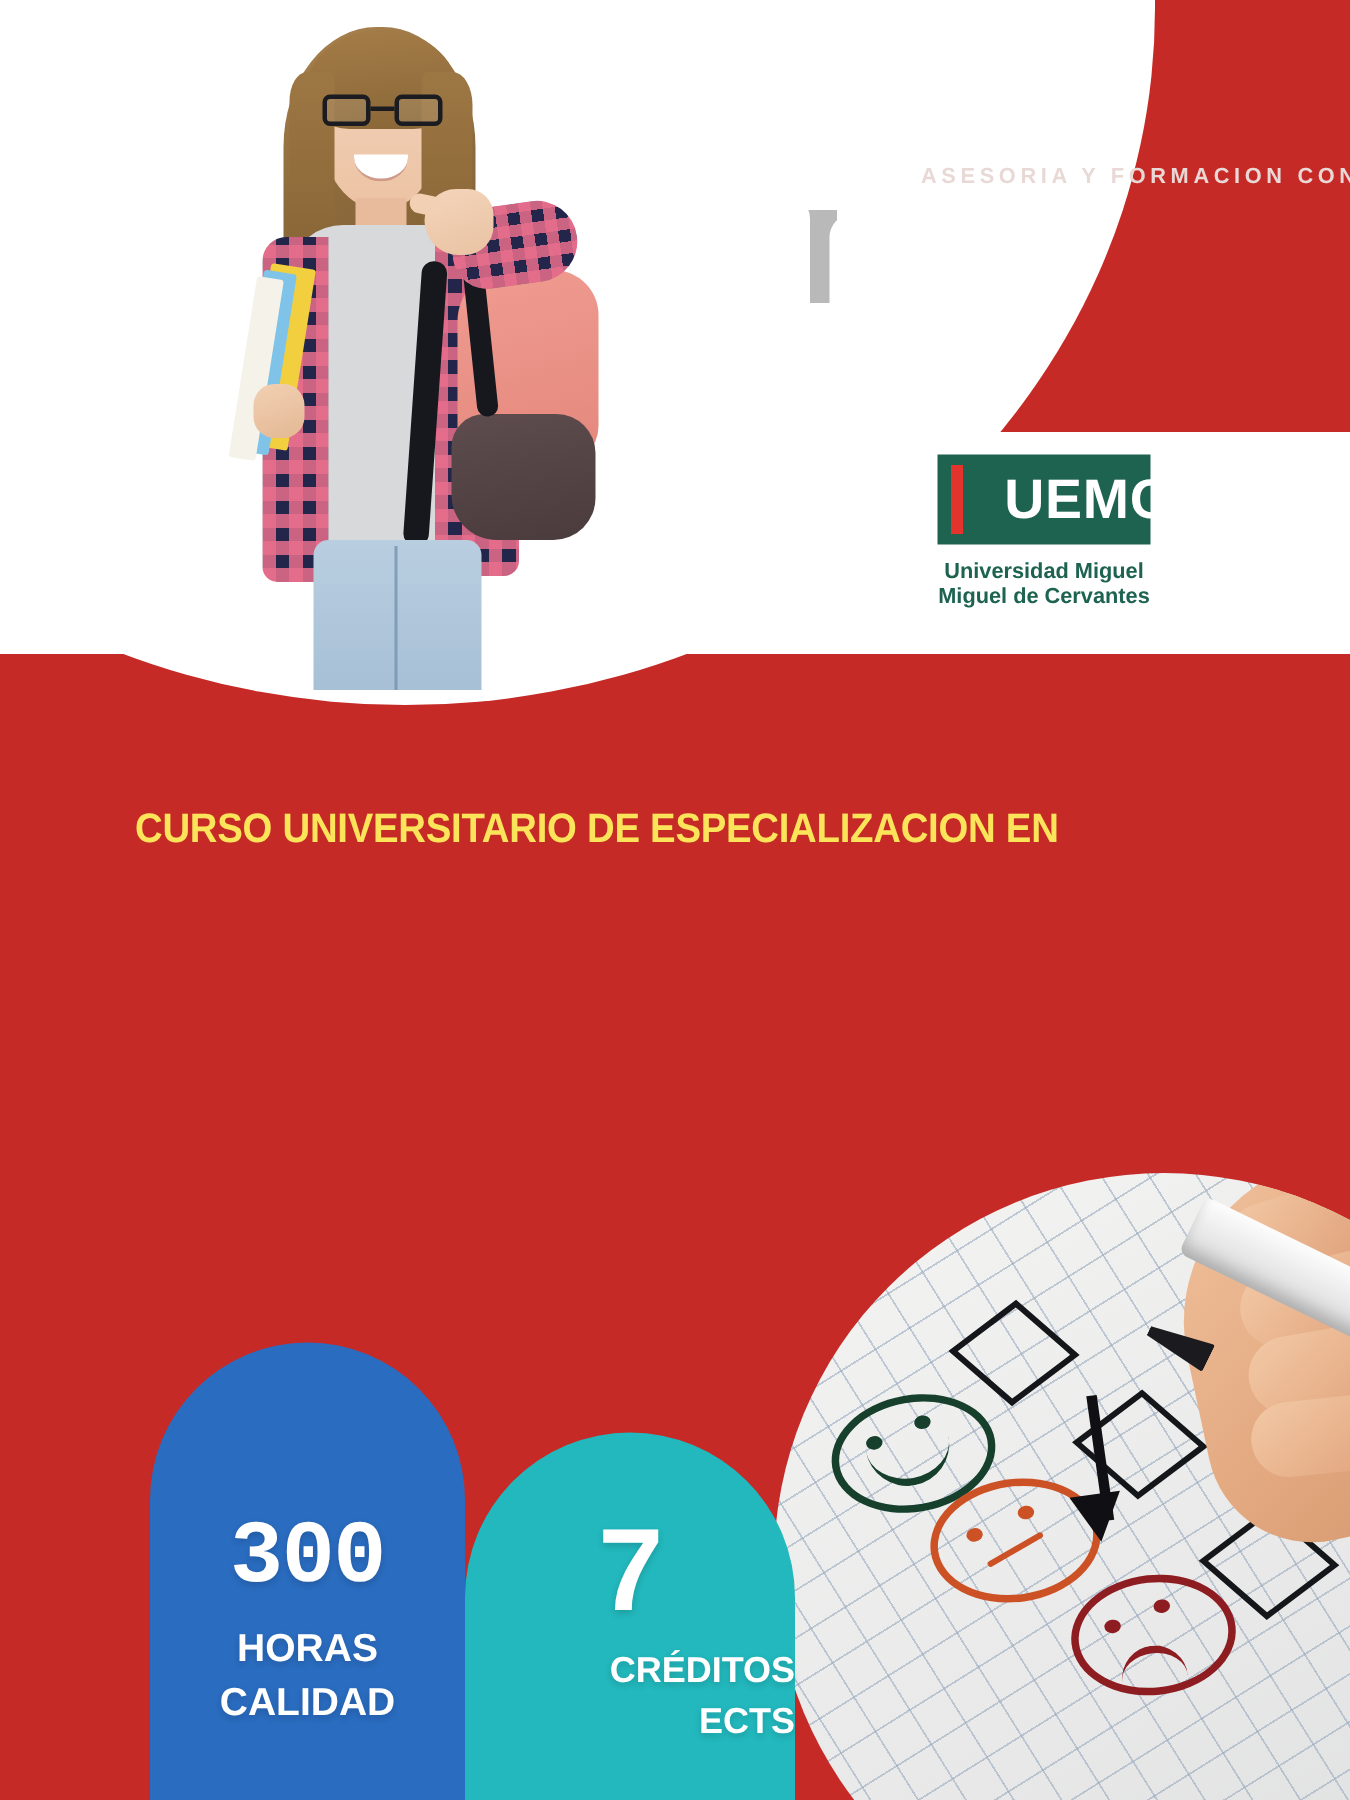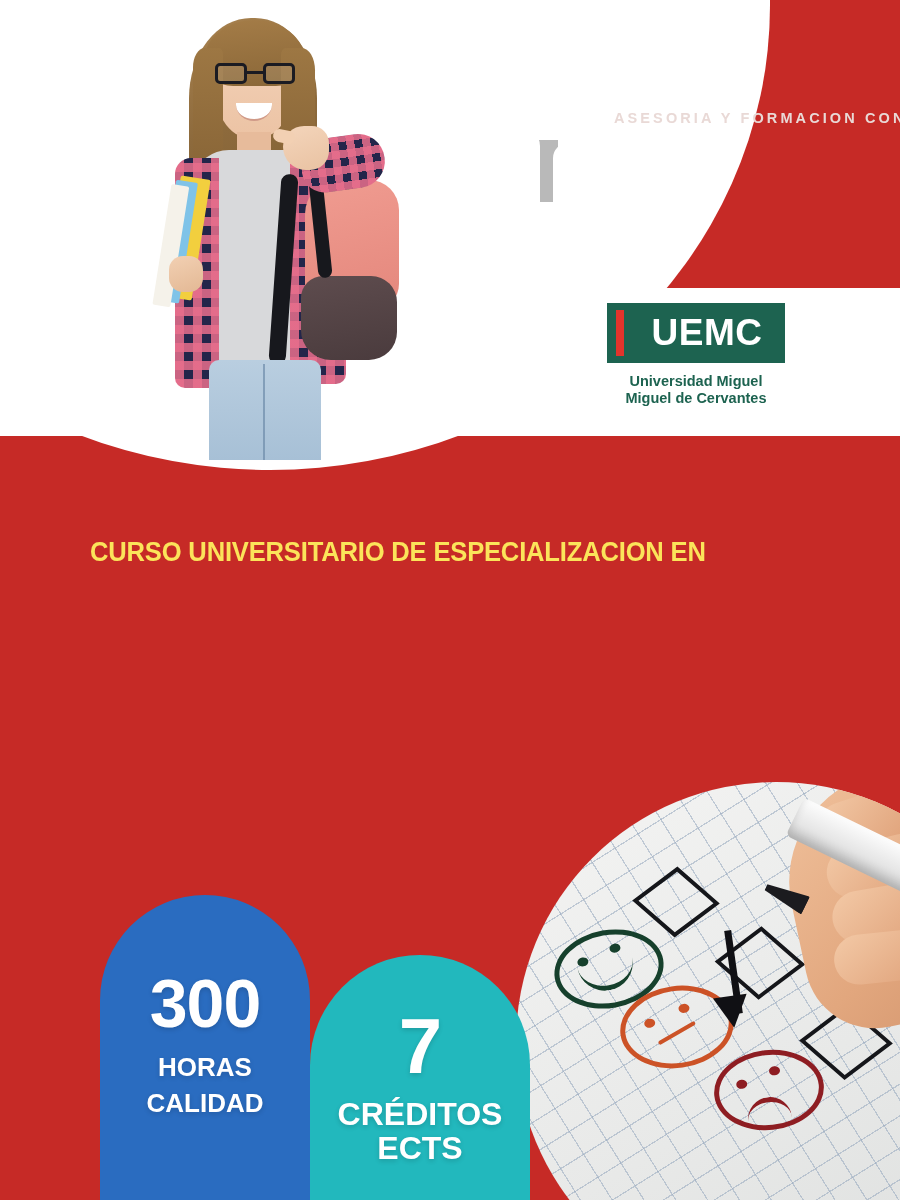"UEMC" .uemc-box { width: 178px -> 142px }
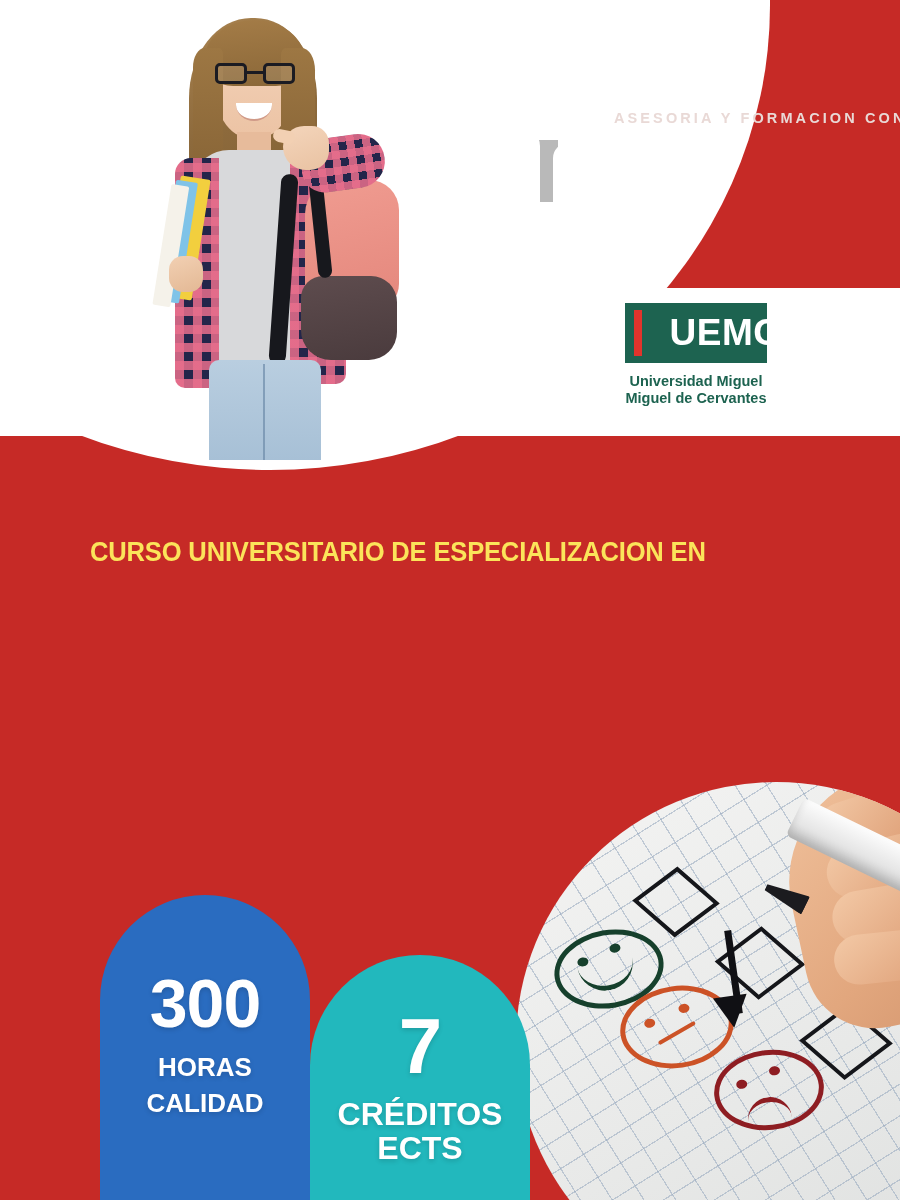"300" .badge-hours .badge-num { font-family: none -> Liberation Mono, monospace; font-size: 68px -> 59px; margin-top: 74px -> 114px }
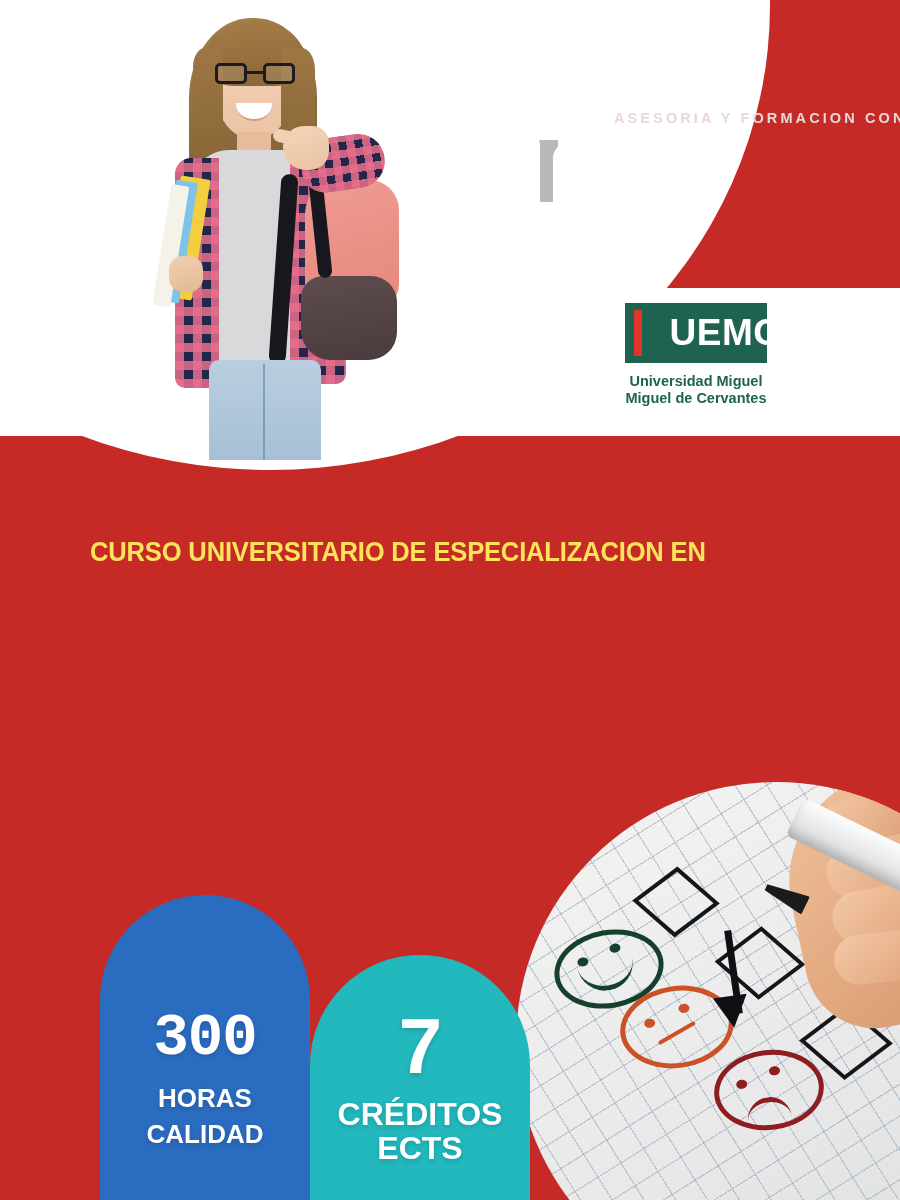"CRÉDITOS" .badge-credits .badge-label { font-size: 32px -> 24px; text-align: none -> right }
